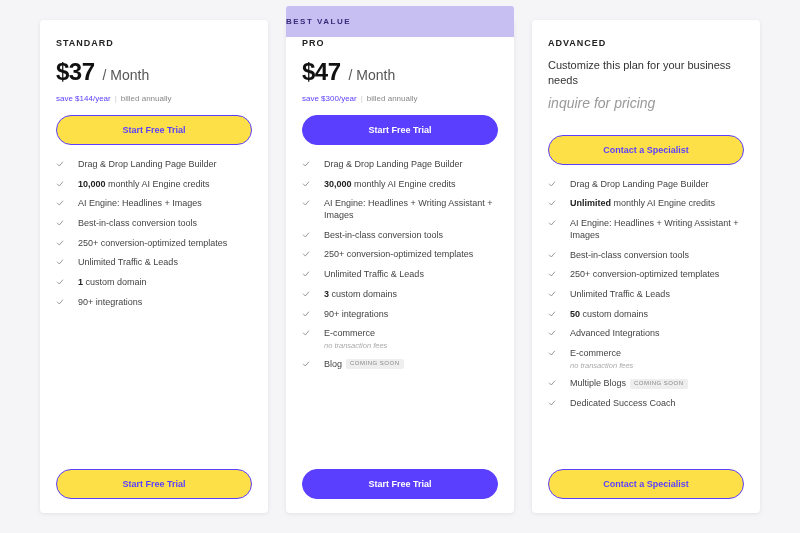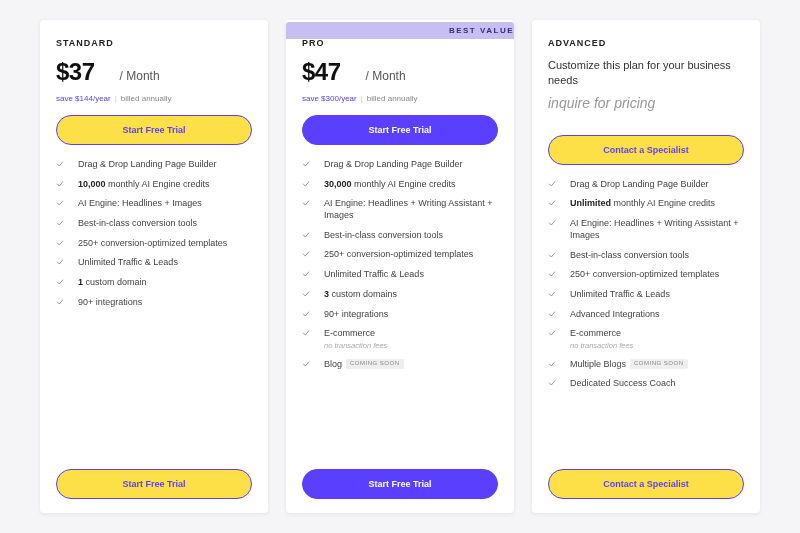"BEST VALUE" .best-value { margin-top: 16px -> none; padding: 4px 0 -> 11px 0; text-align: right -> left }
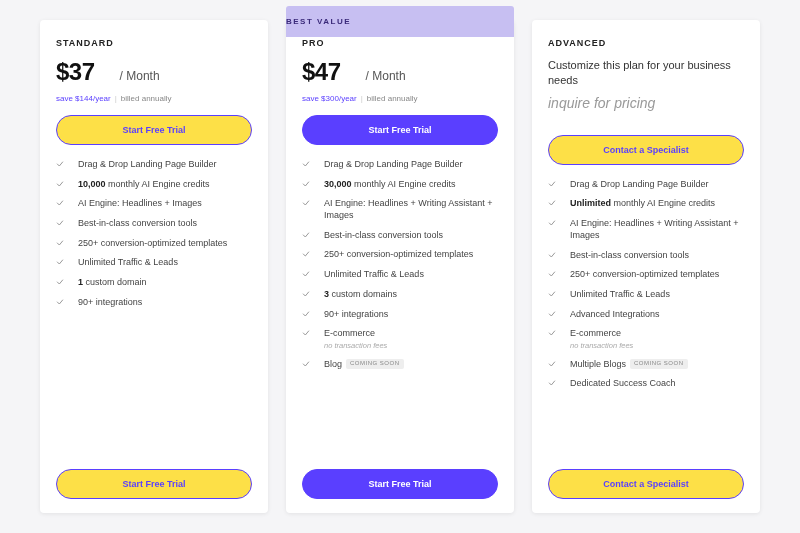"/ Month" .period { font-size: 12px -> 14px; margin-left: 17px -> none }
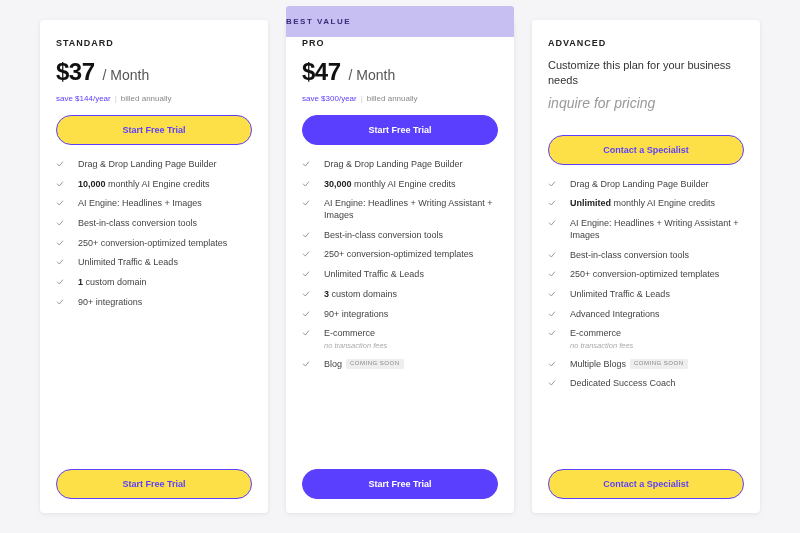"50 custom domains" li { html: none -> <li> <svg> <path></path> </svg> <span><span>50</span> custom domains</span> </li> }
